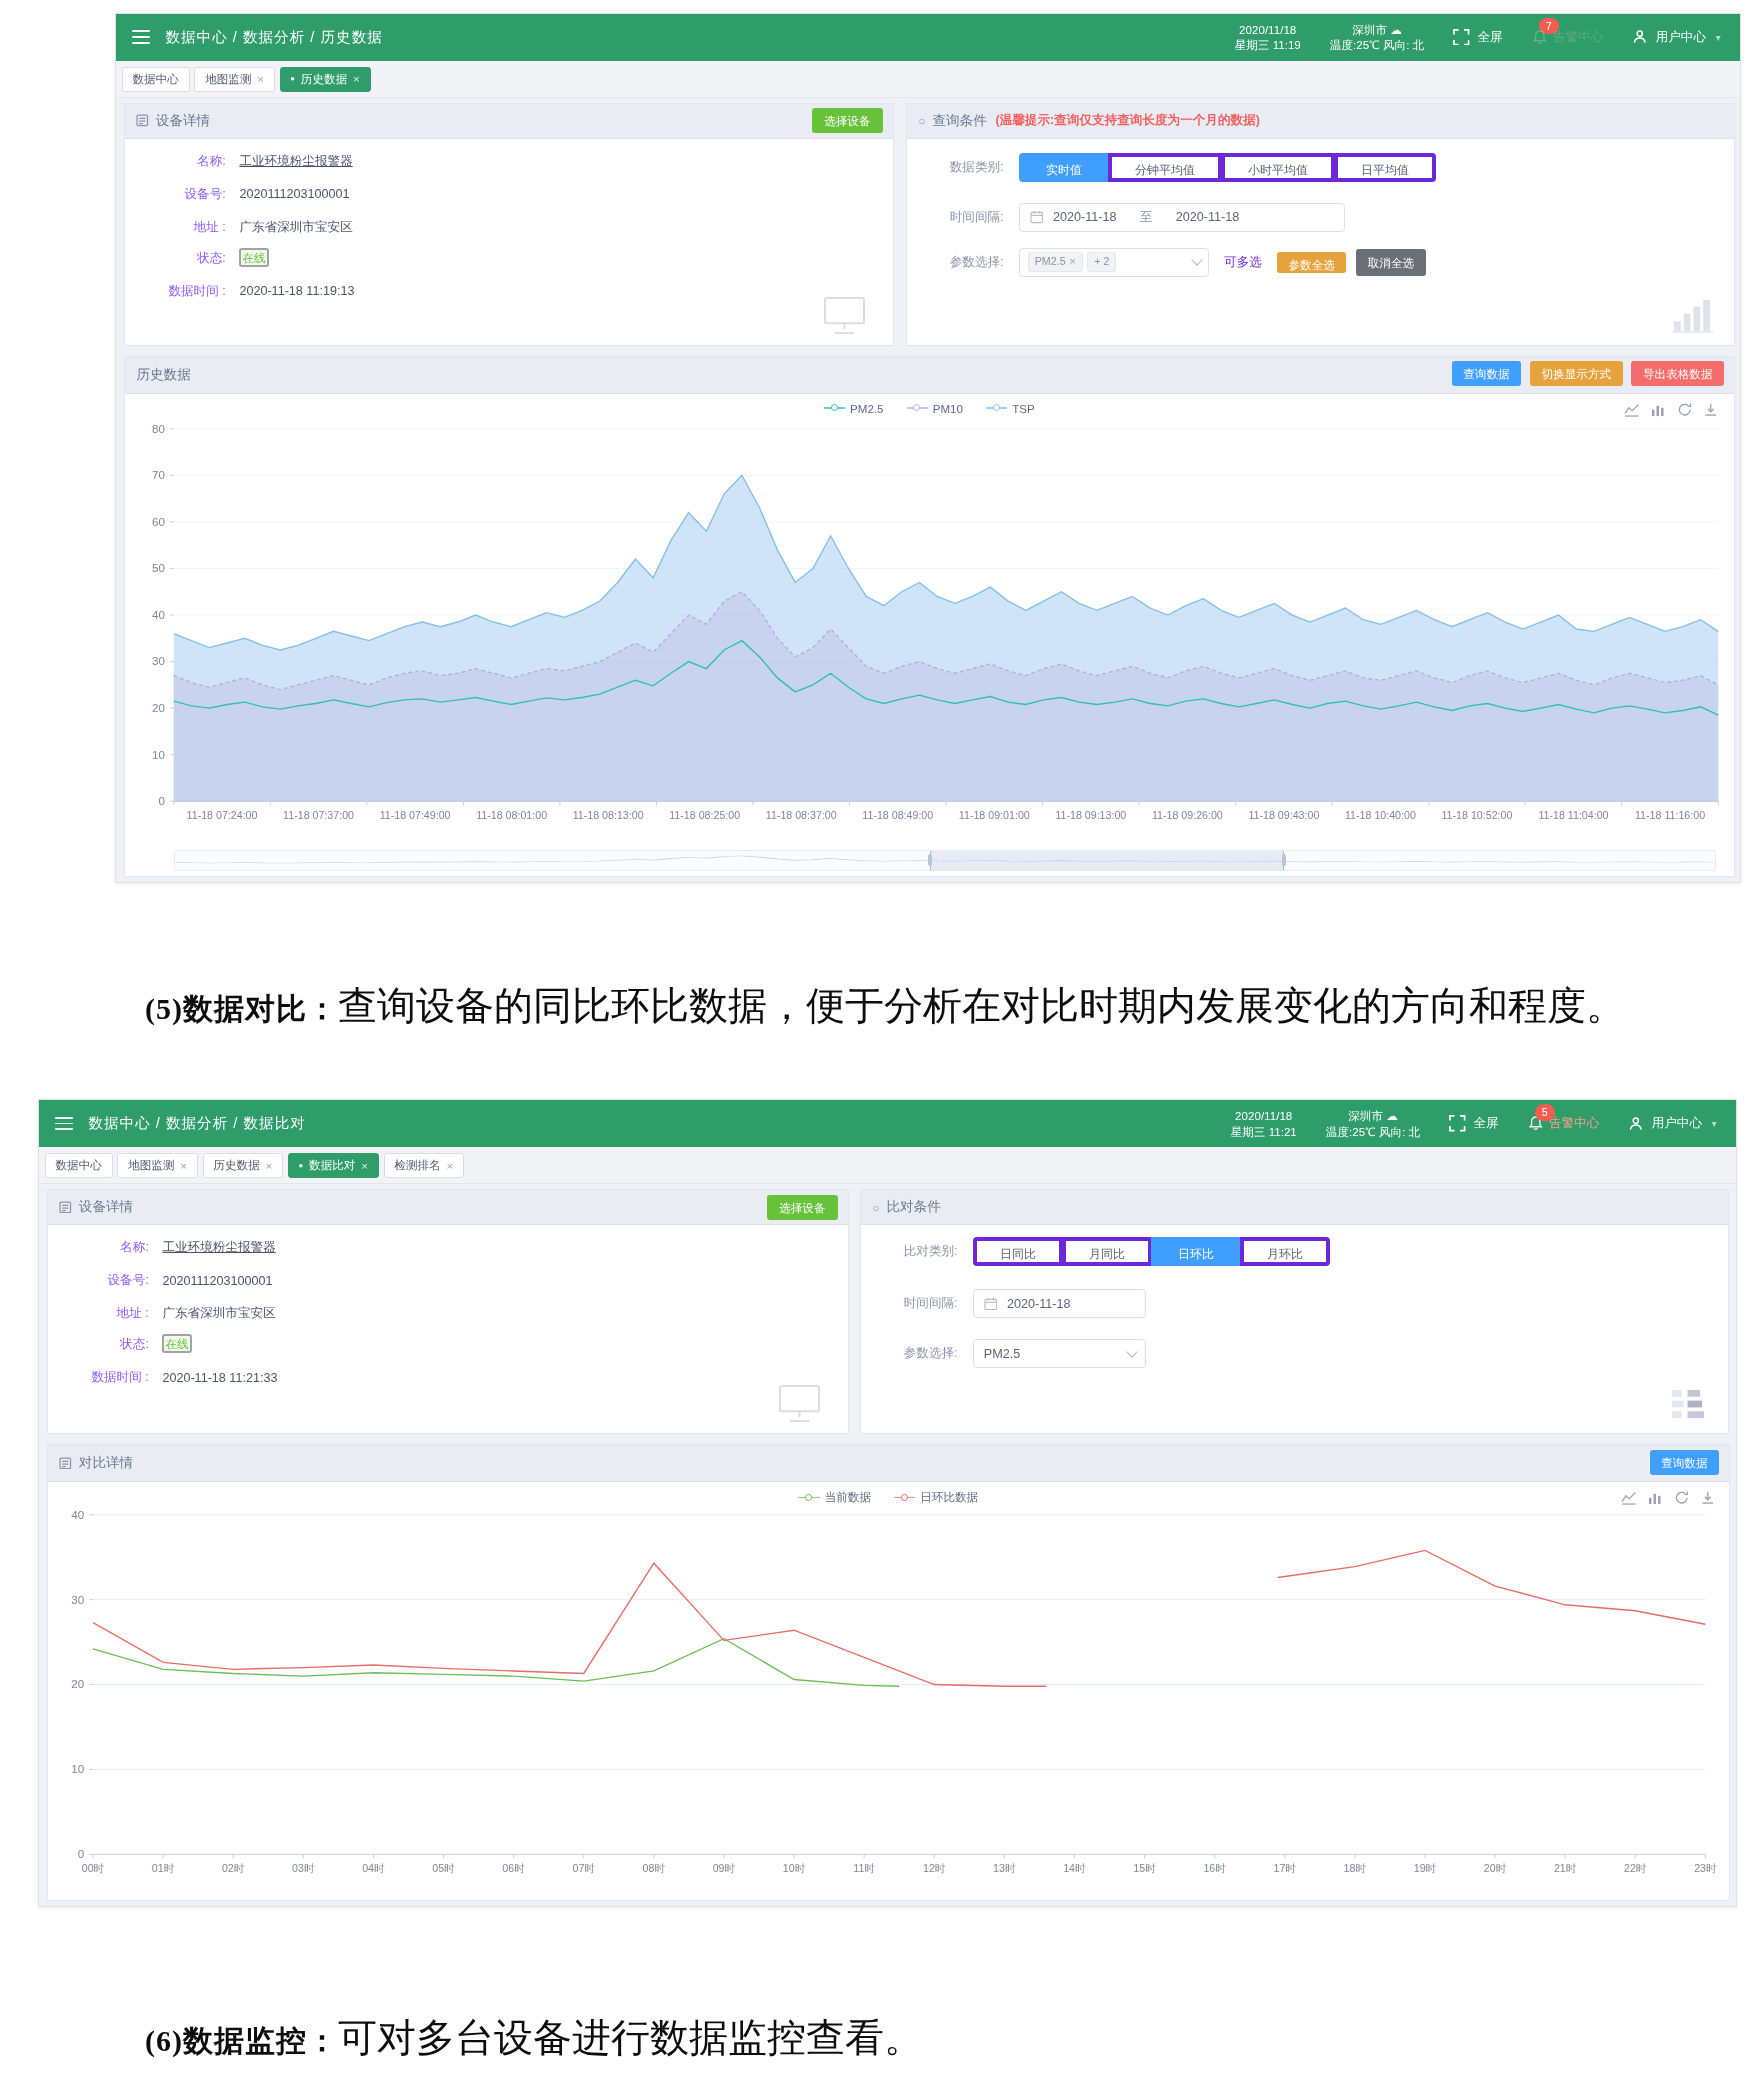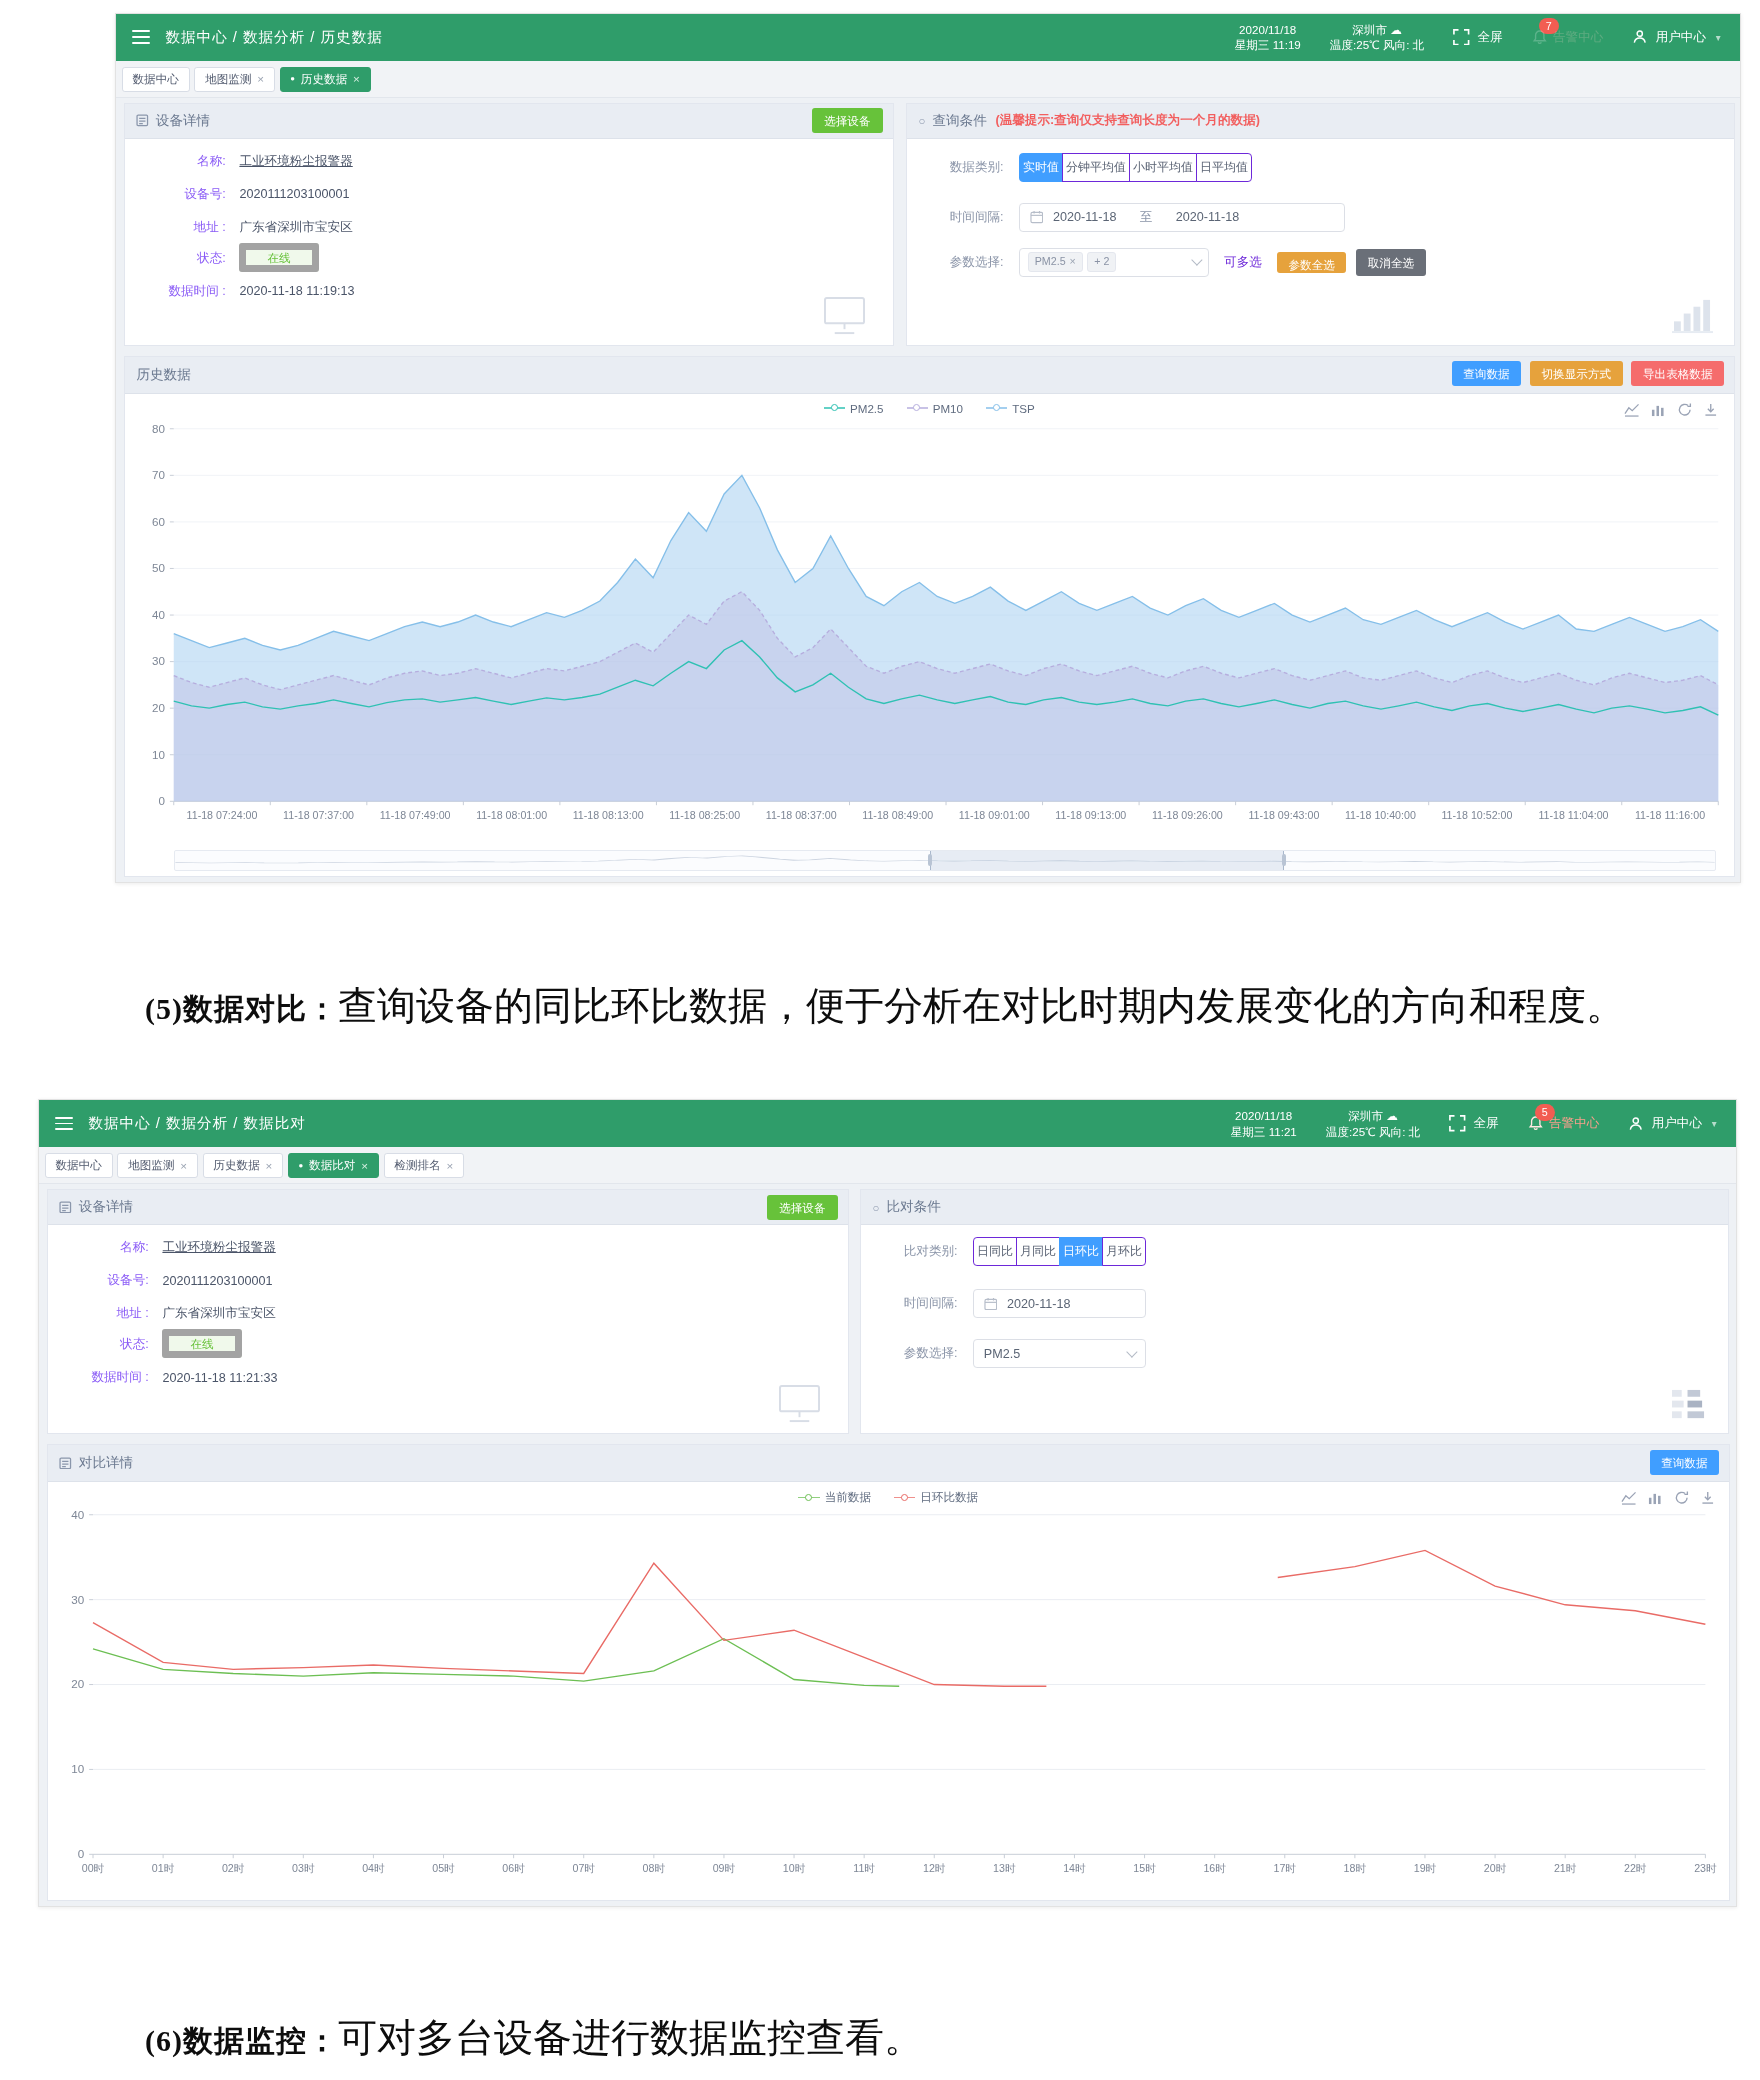"实时值" .gbtn { border: 1px solid #6d28d9 -> 4px solid #6d28d9; padding: 0 3px -> 0 23px }
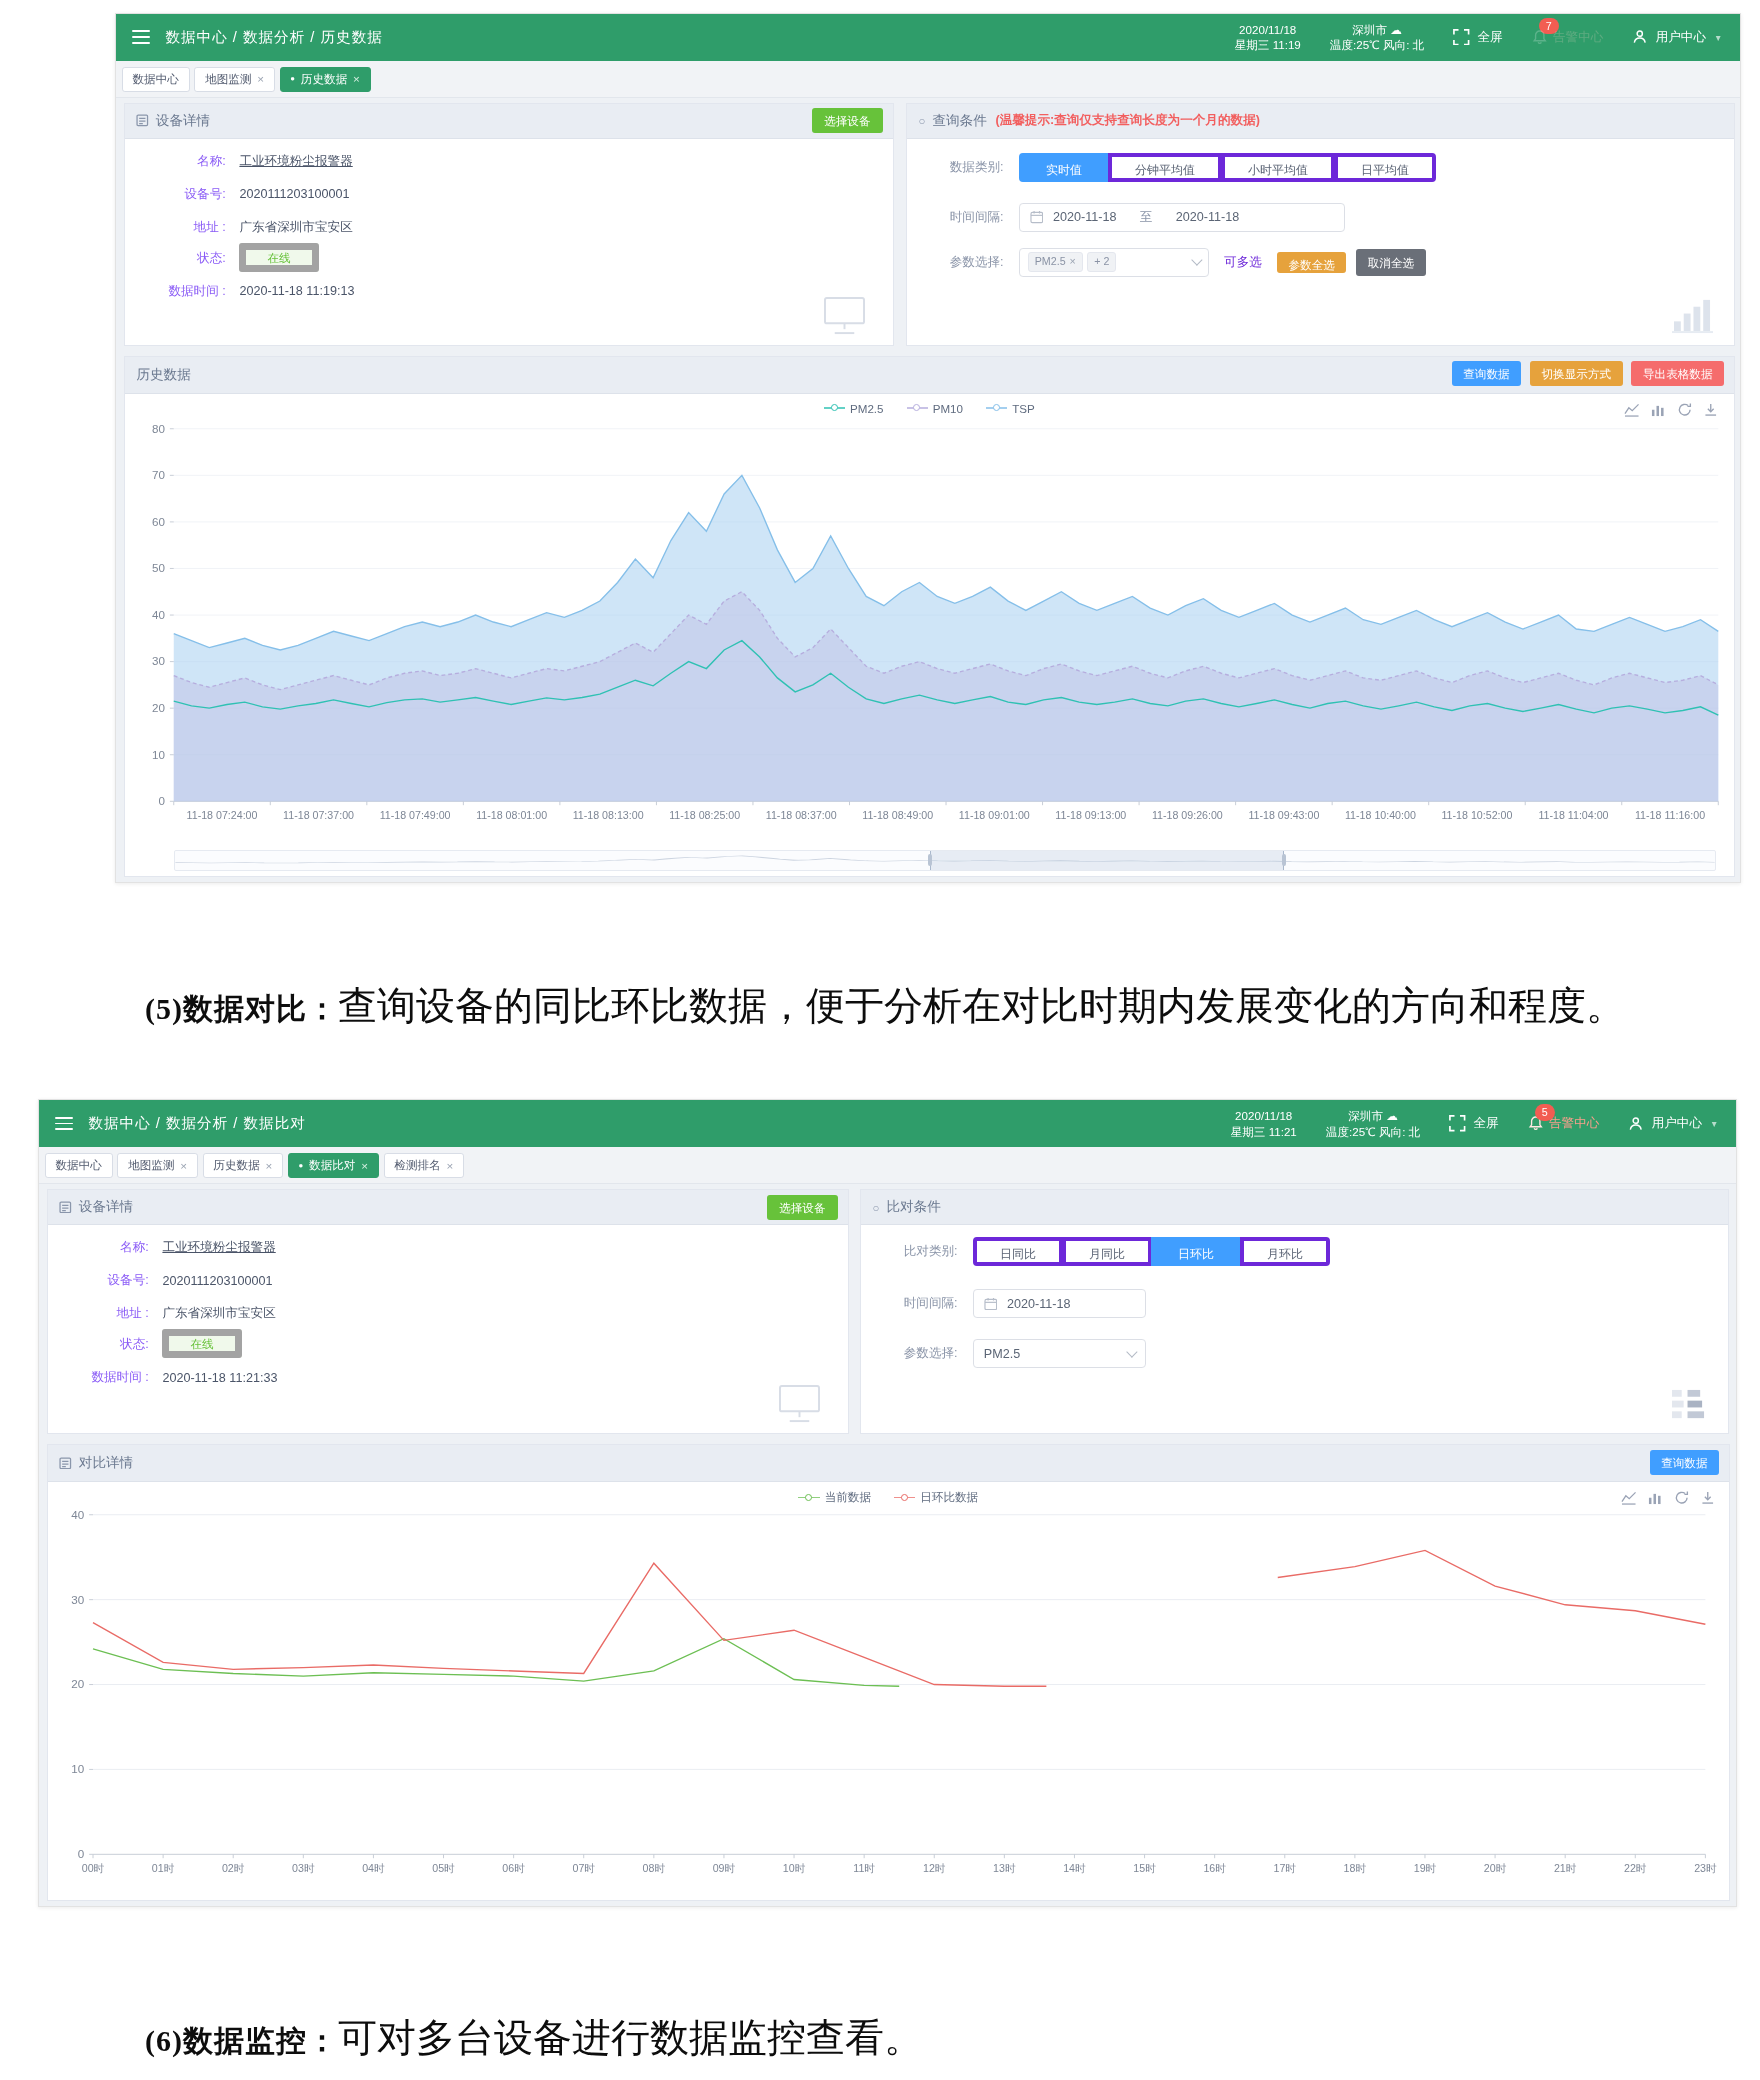"在线" .online { border: 7px solid #a3a3a3 -> 2px solid #a3a3a3; padding: 1px 21px -> 1px 1px }
